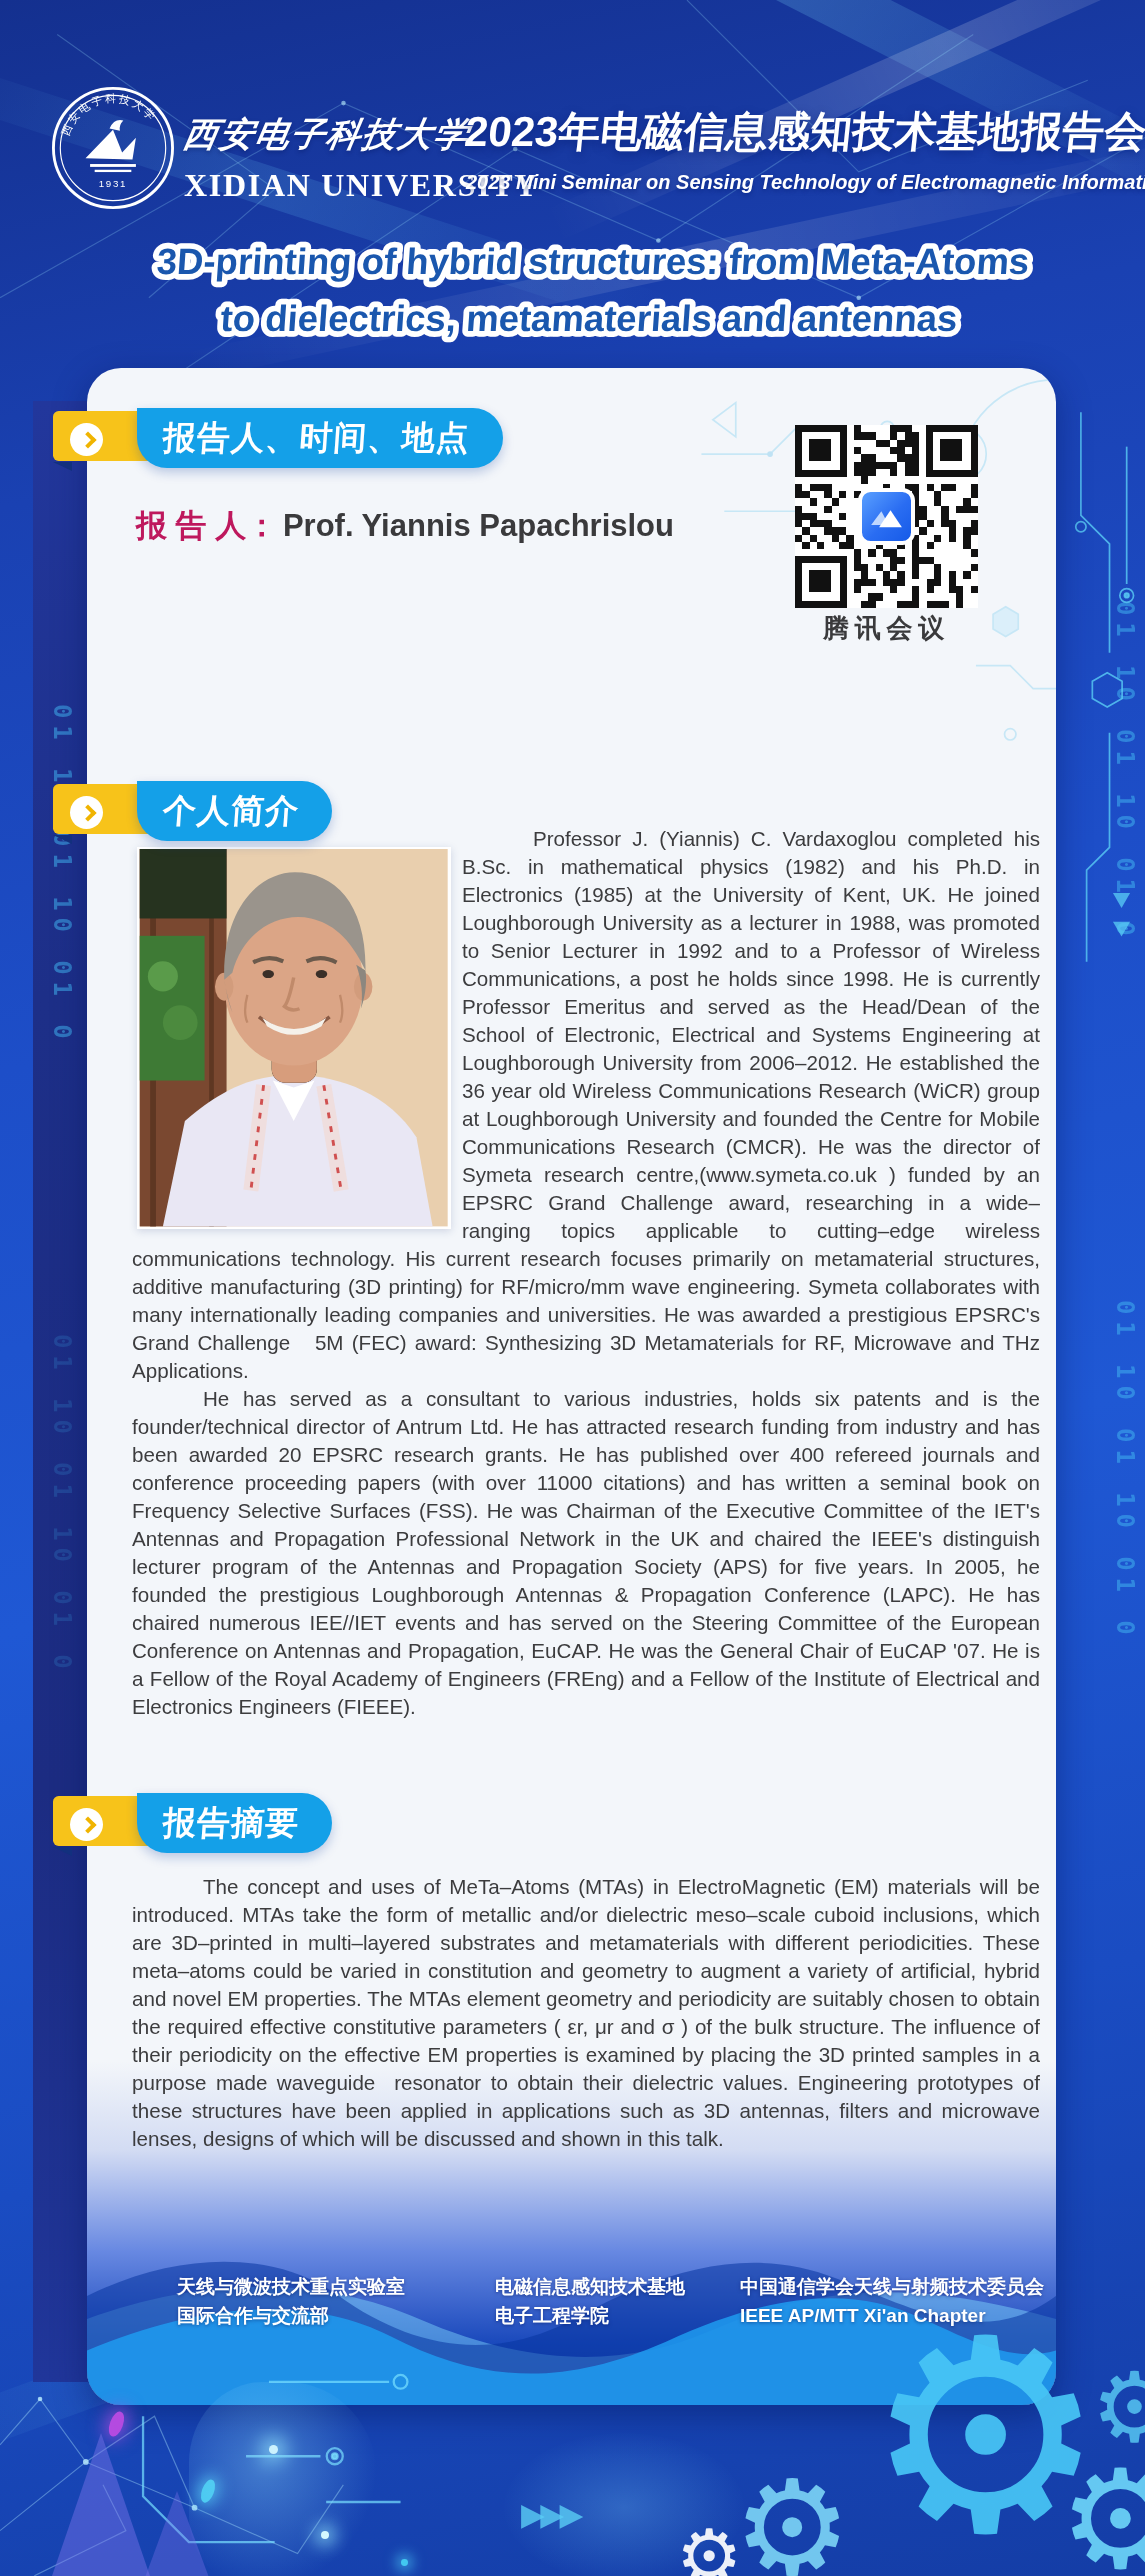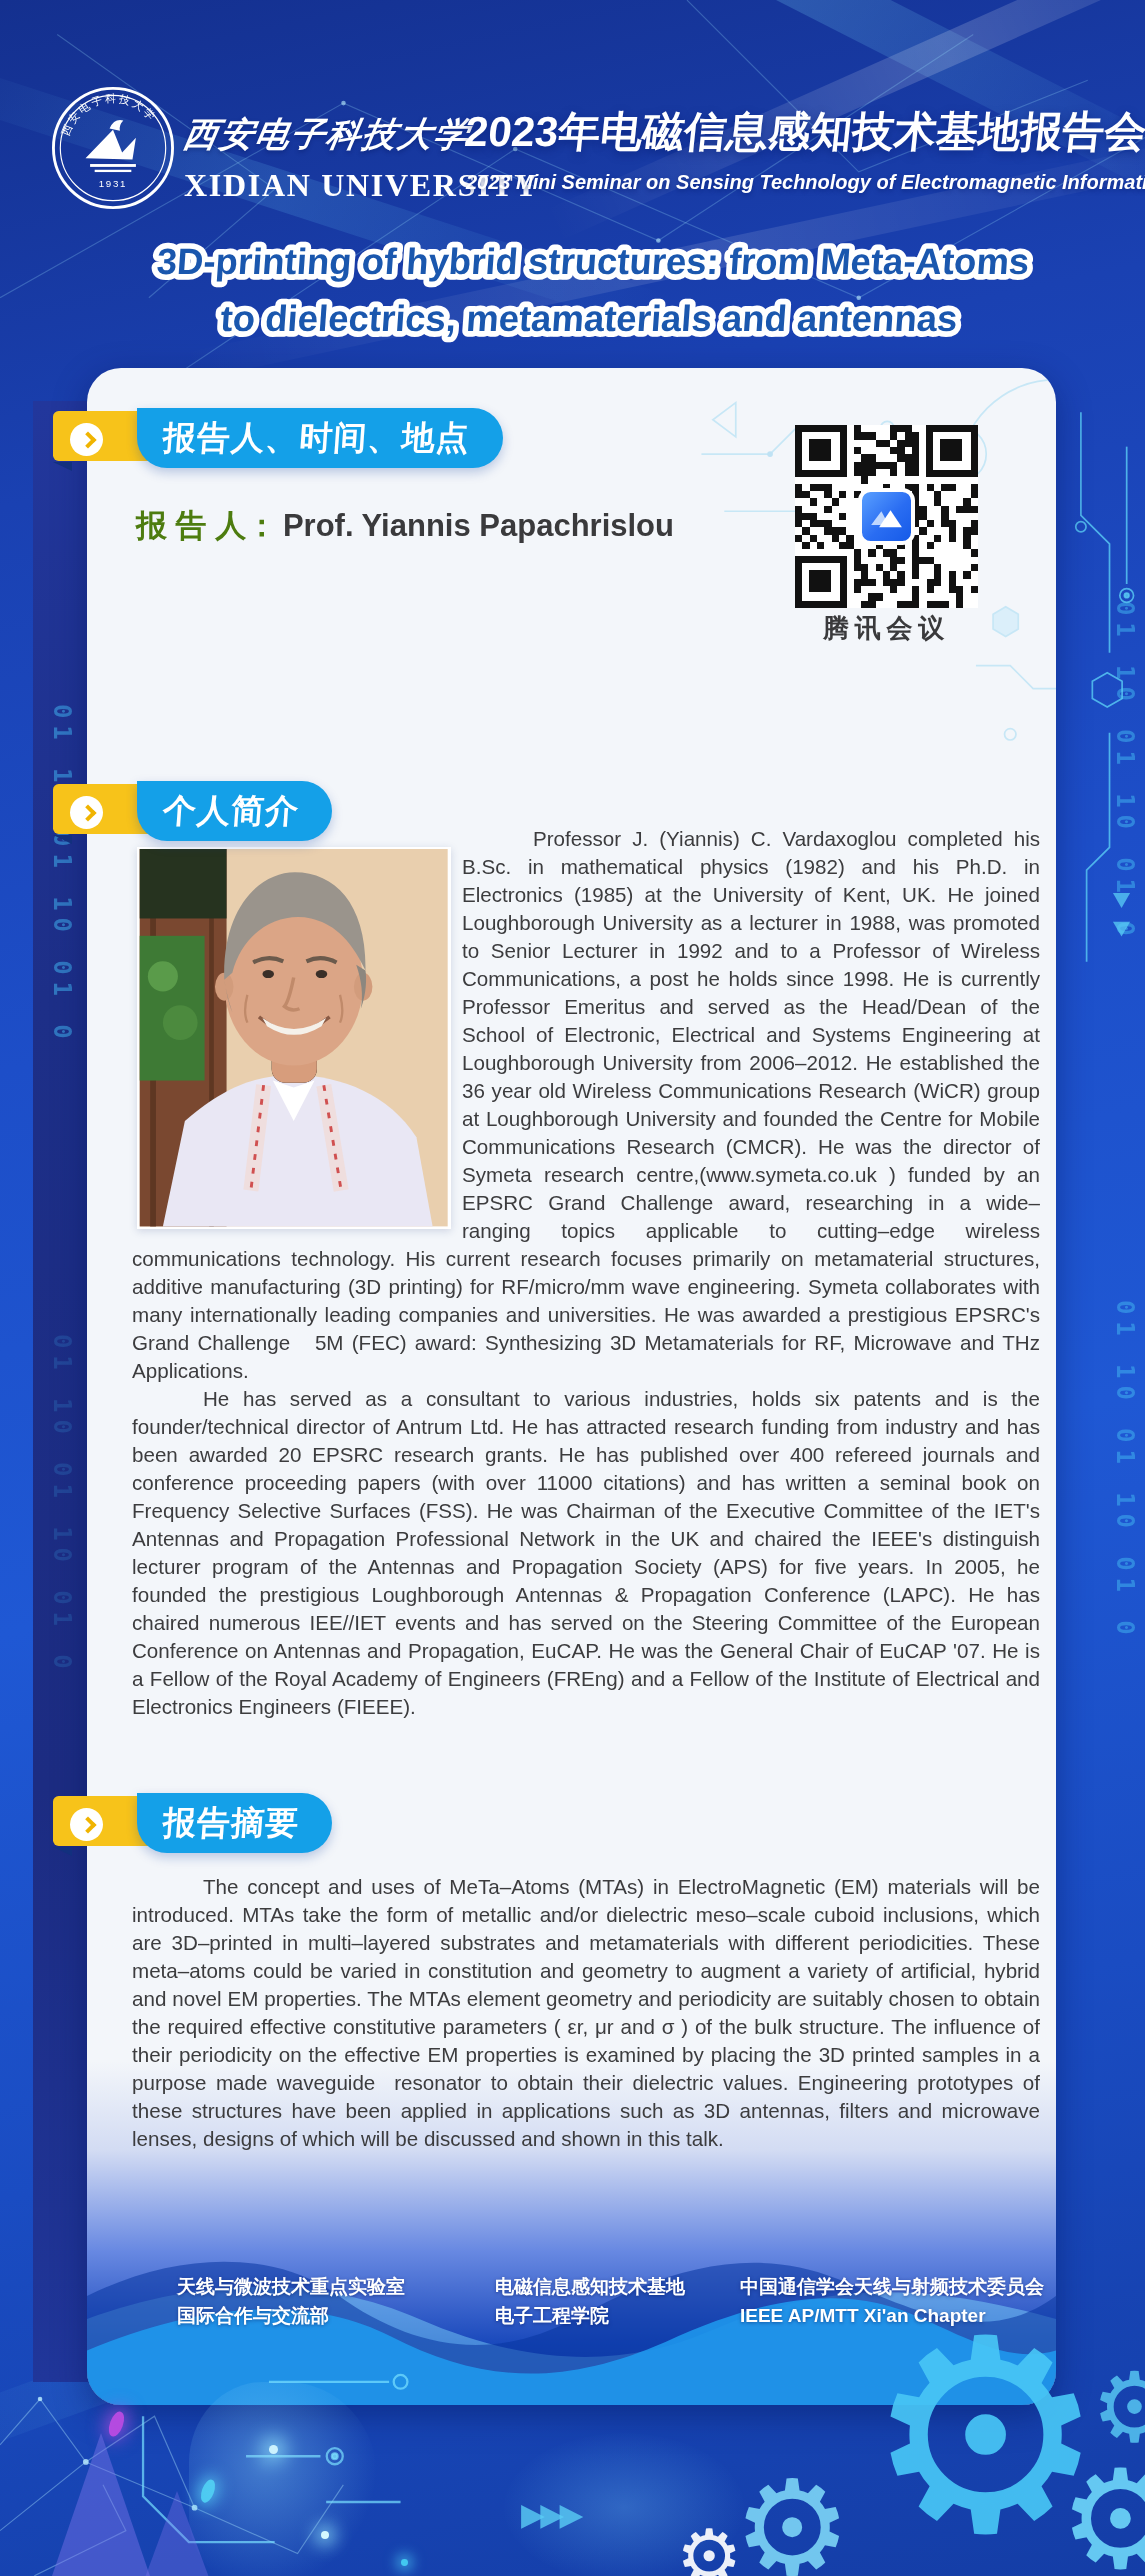"报 告 人：" .info-row .lab { color: #4d7c0f -> #be185d }
